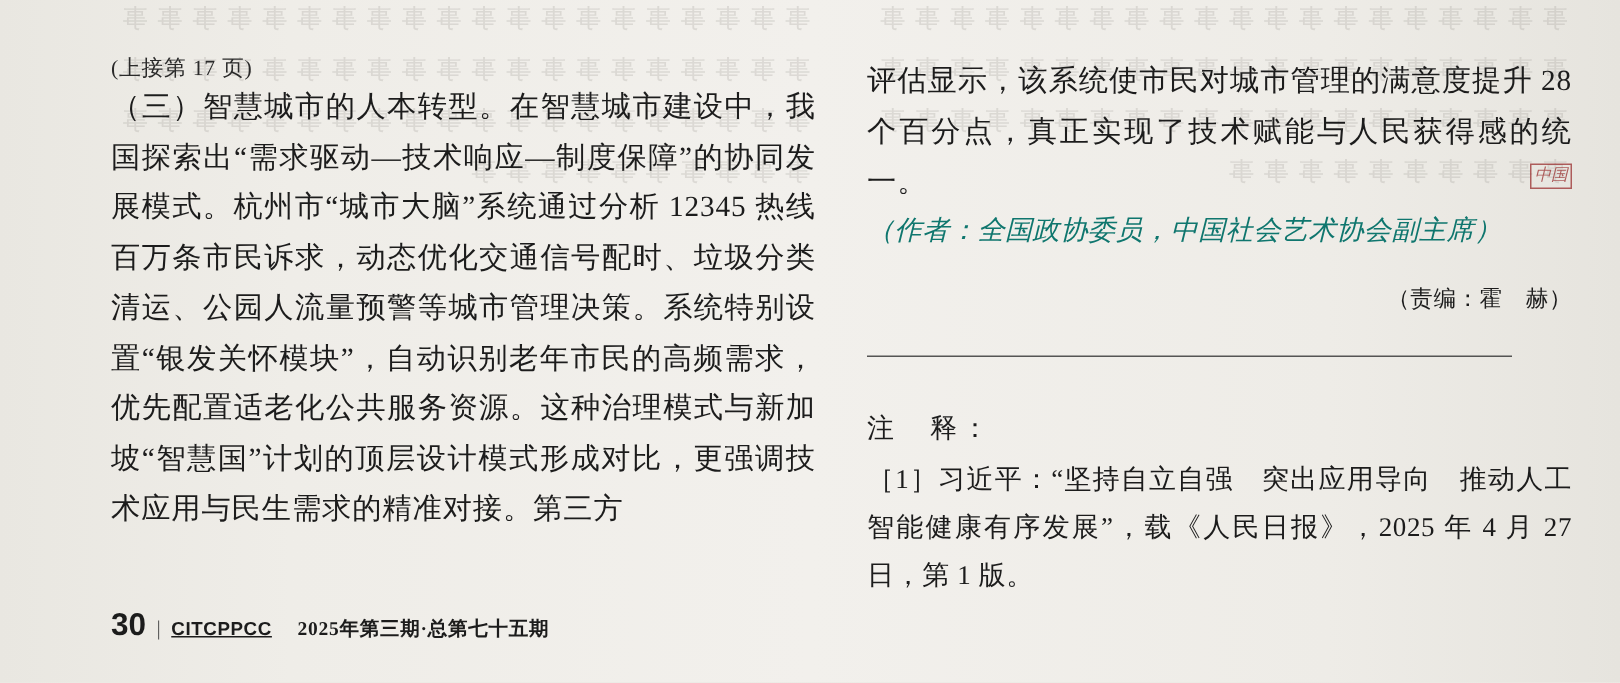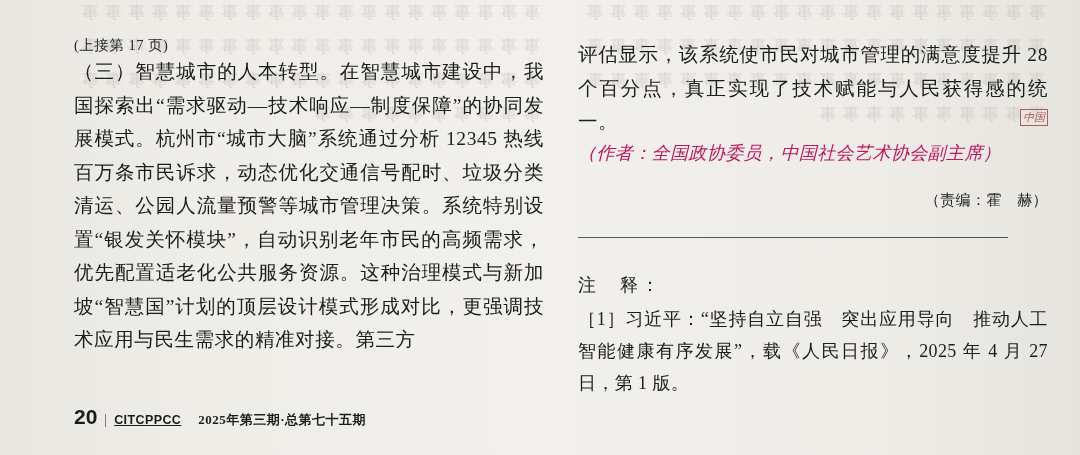"（作者：全国政协委员，中国社会艺术协会副主席）" .author-line { color: #be185d -> #0f766e }
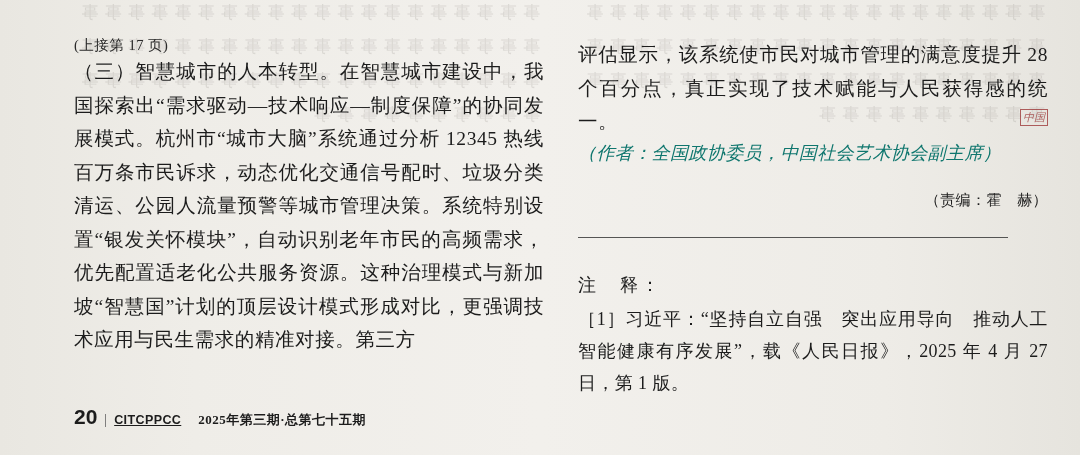"20" span.pgnum { text: 20 -> 30 }
